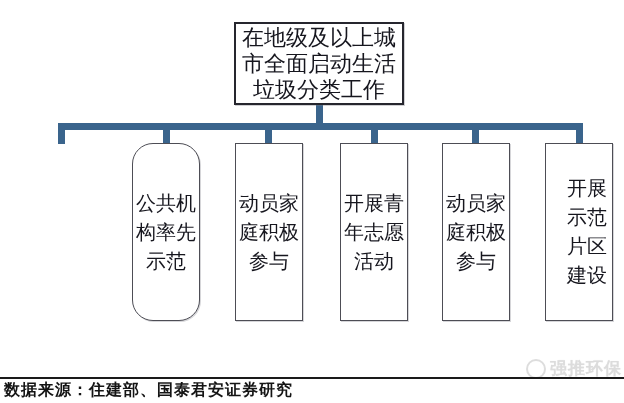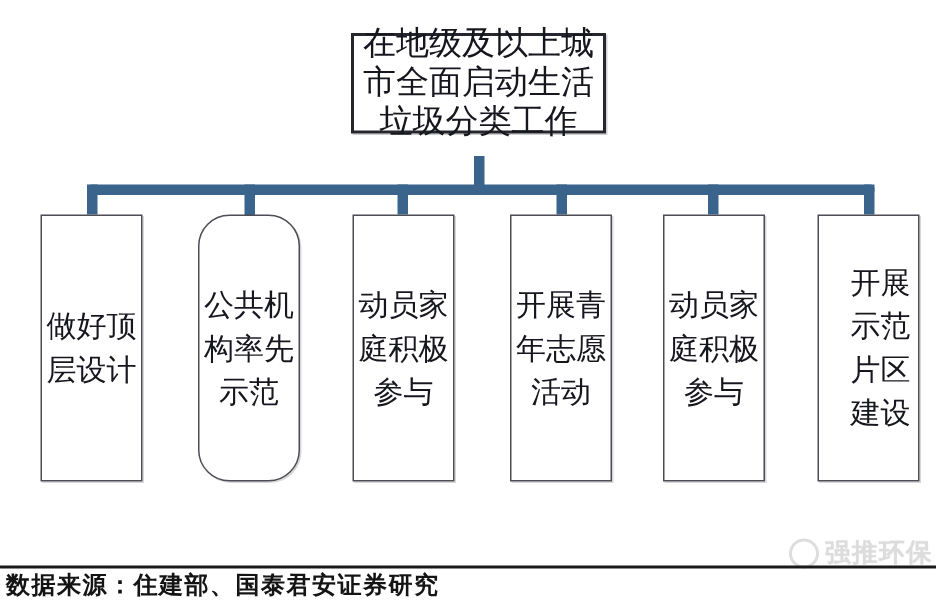"在地级及以上城市全面启动生活垃圾分类工作" .top-box { height: 67px -> 83px }
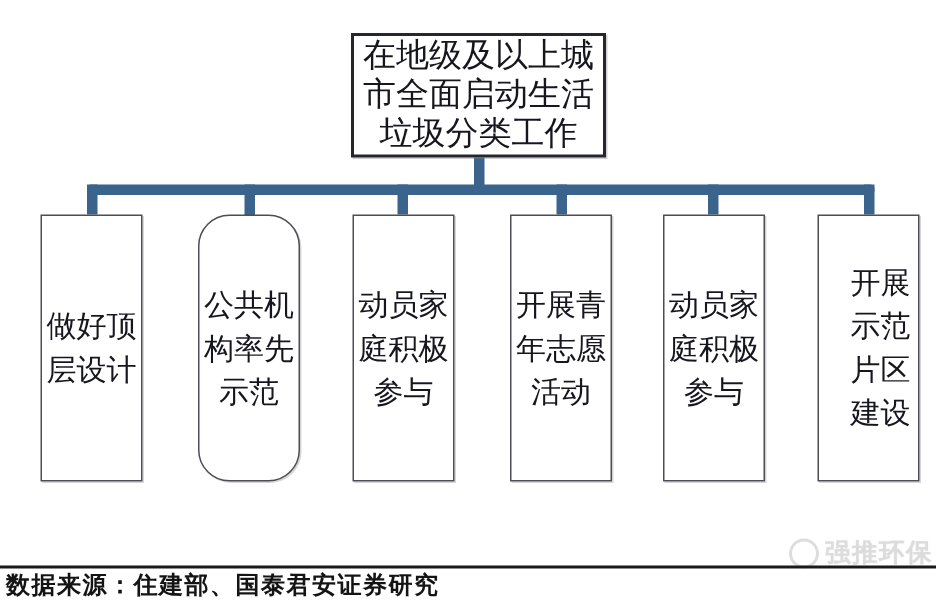"做好顶层设计" div.node { html: <div>做好顶层设计</div> -> none }
